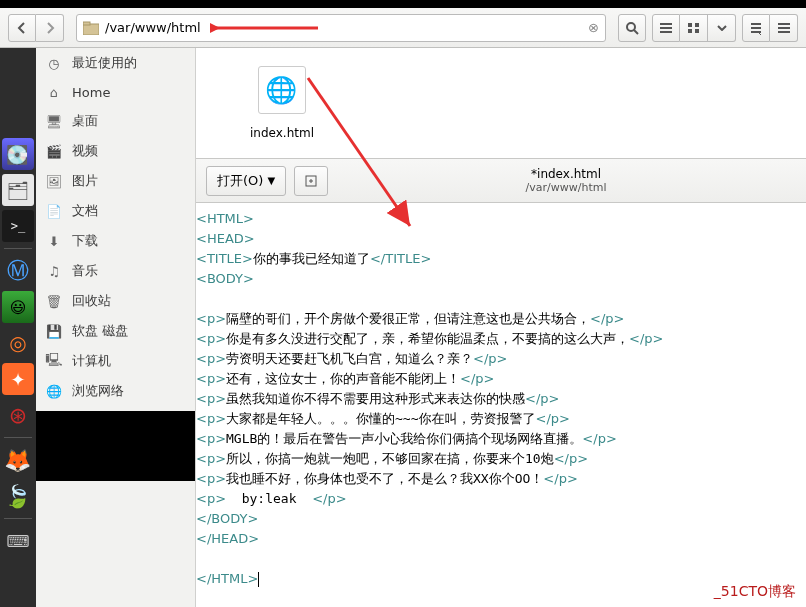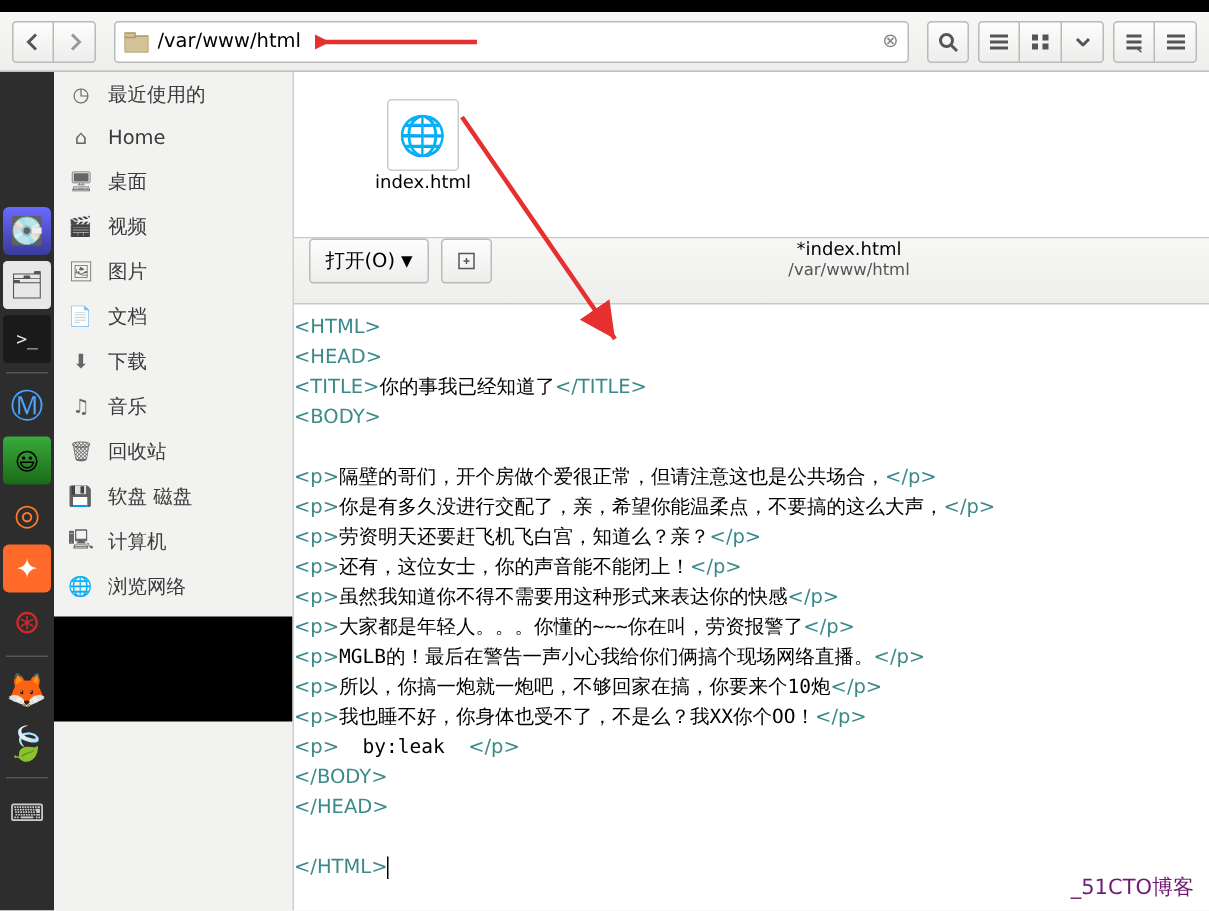"index.html" .file-label { margin-top: 0 -> 12px }
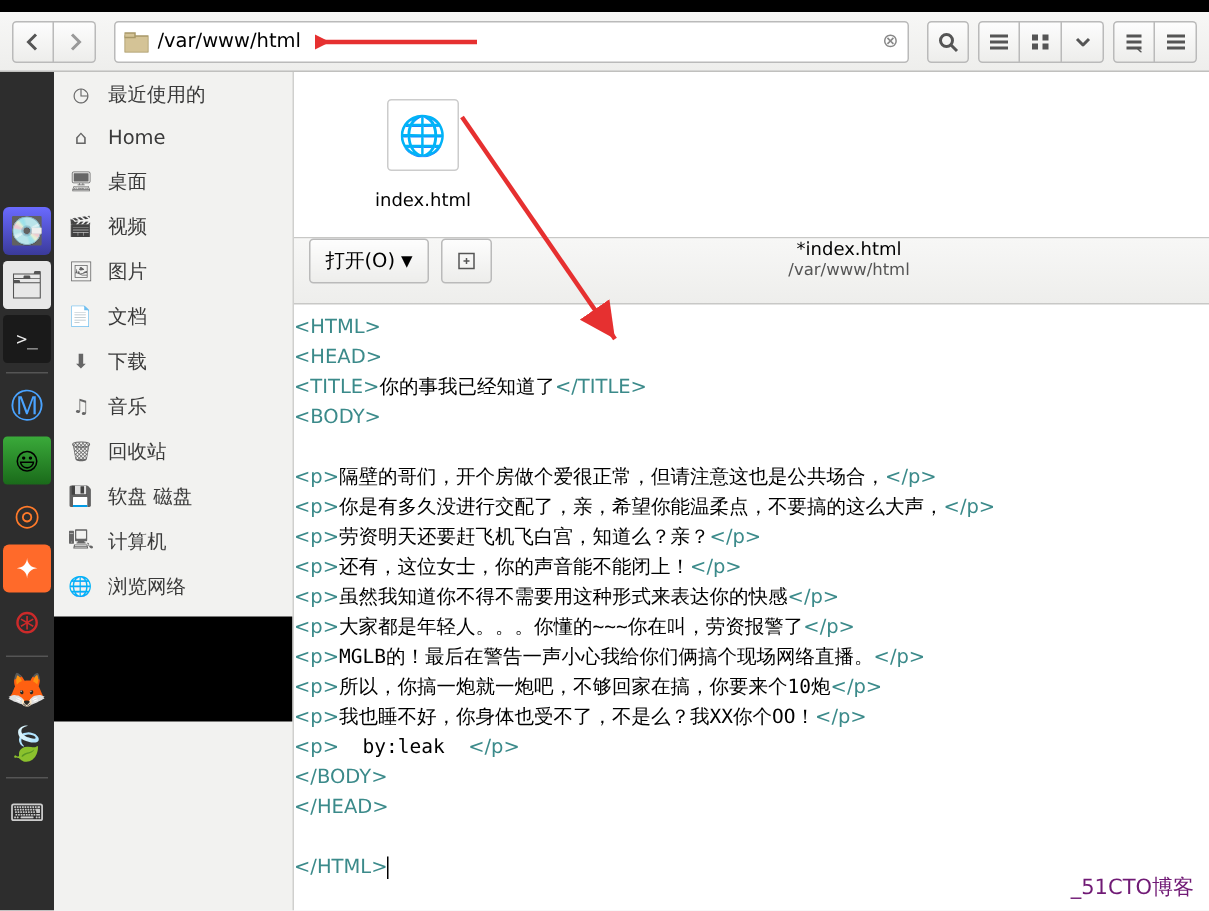"打开(O)" .ed-toolbar { align-items: none -> center }
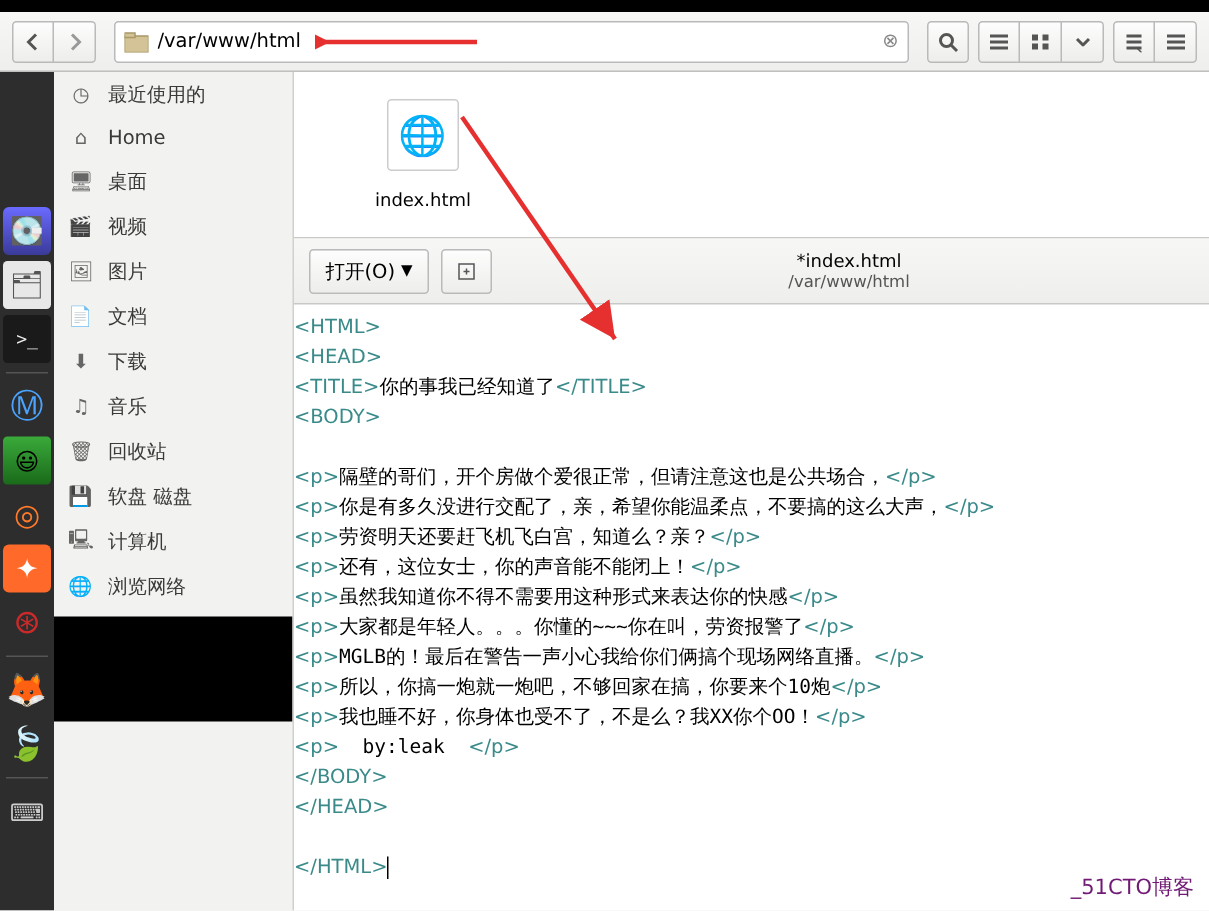"_51CTO博客" .watermark { color: #701a75 -> #b91c1c }
